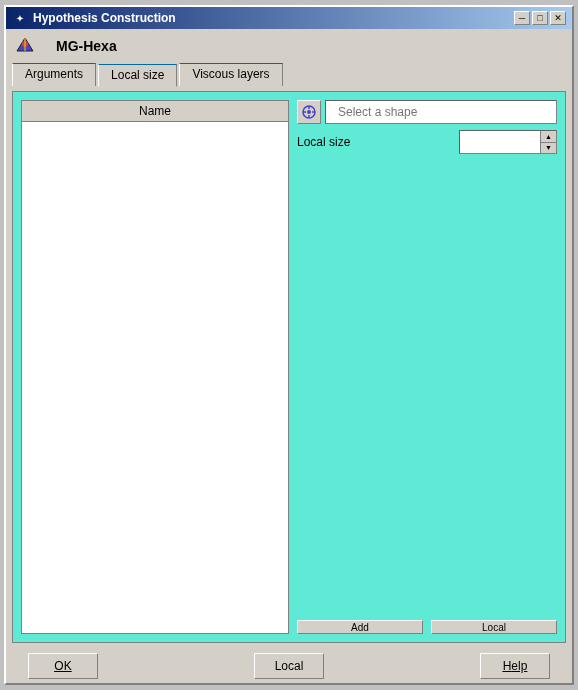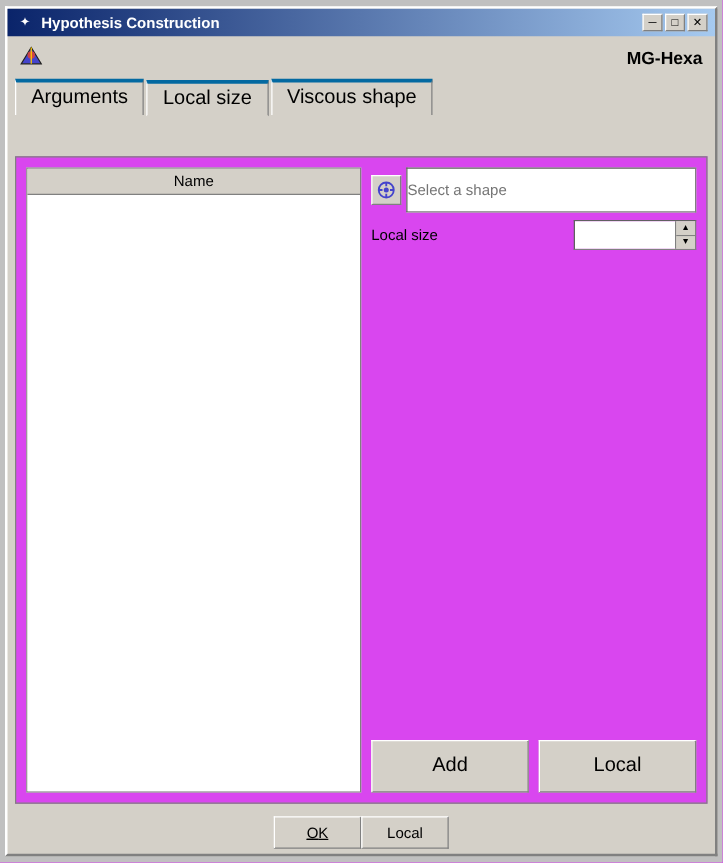"MG-Hexa" .app-title { justify-content: space-between -> none }
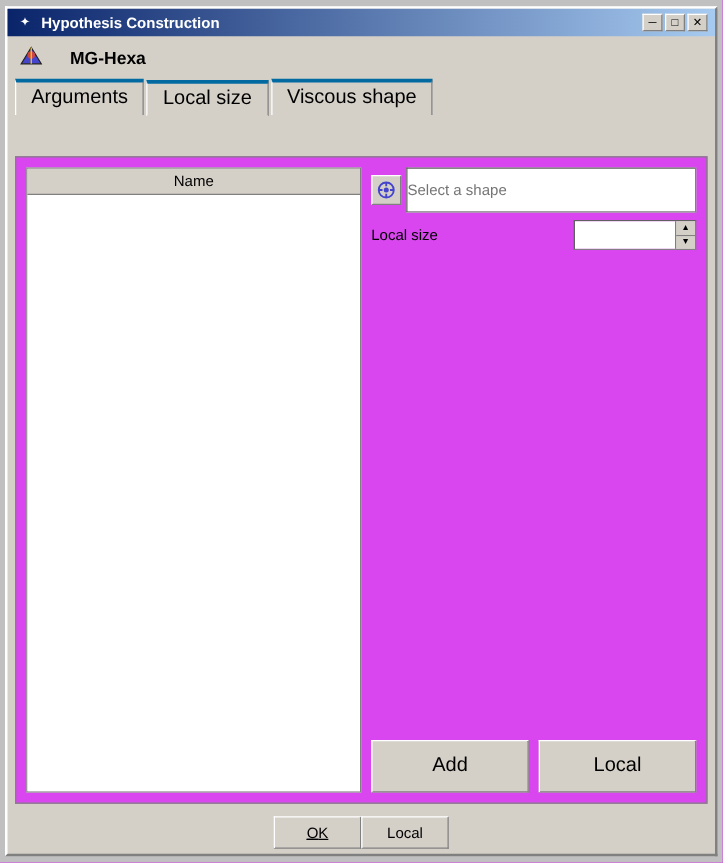"Arguments" .tab { border-top: 3px solid #0369a1 -> 1px solid #0369a1; font-size: 16px -> 12px }
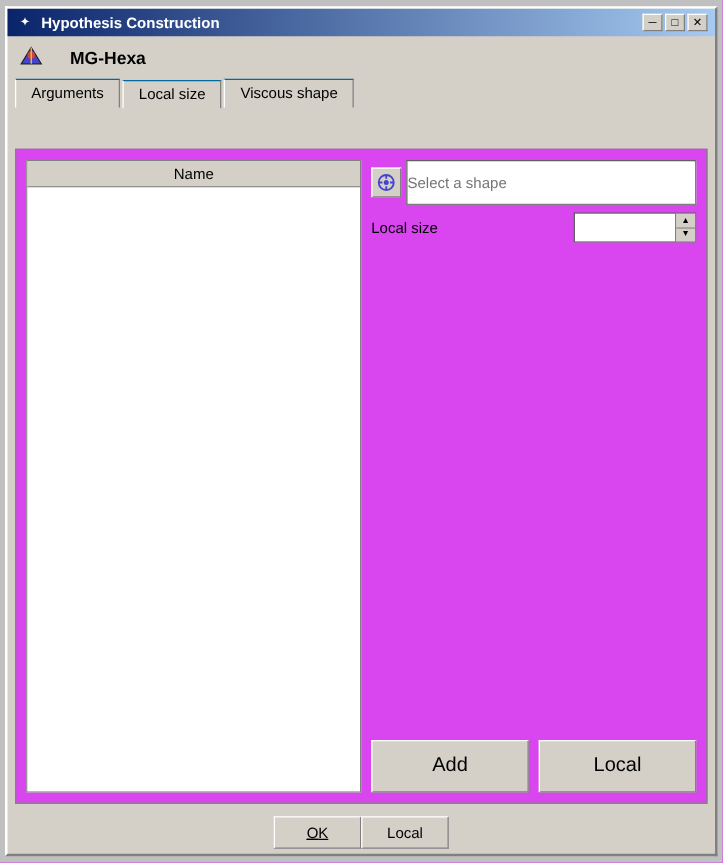"Viscous shape" span { text: shape -> layers }
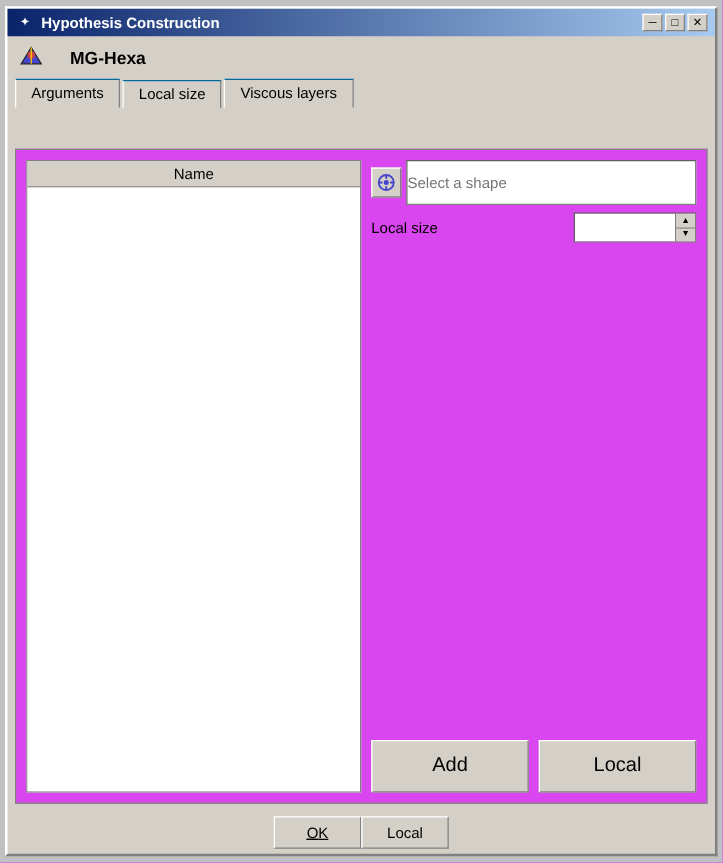"Name" .tab-content { background: #d946ef -> #5eead4; margin-top: 28px -> none }
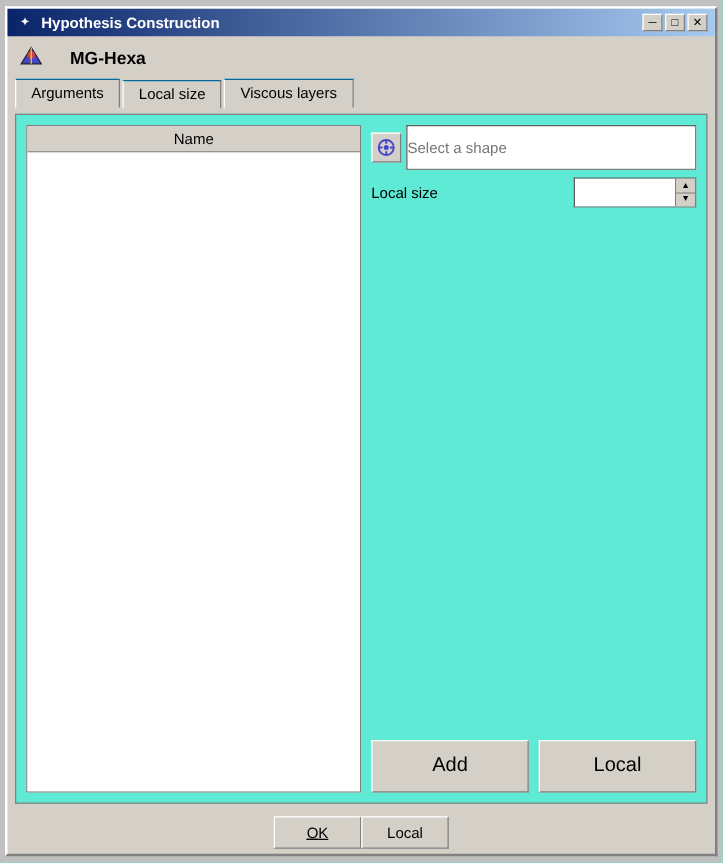"Select a shape" .shape-input { height: 36px -> 24px; padding: 2px 0 -> 2px 12px }
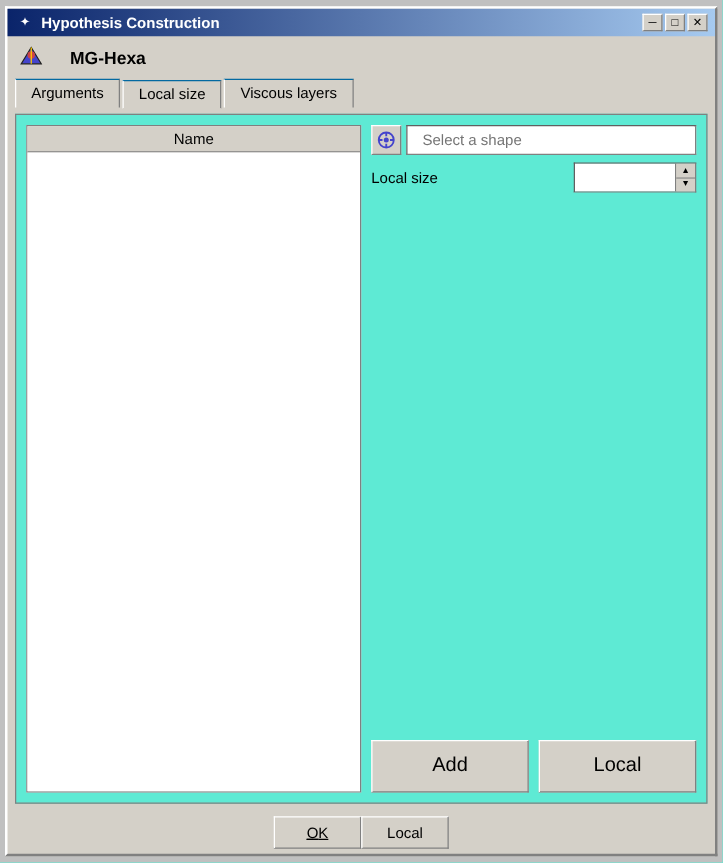"Add" .action-btn { font-size: 16px -> 10px; height: 42px -> 14px }
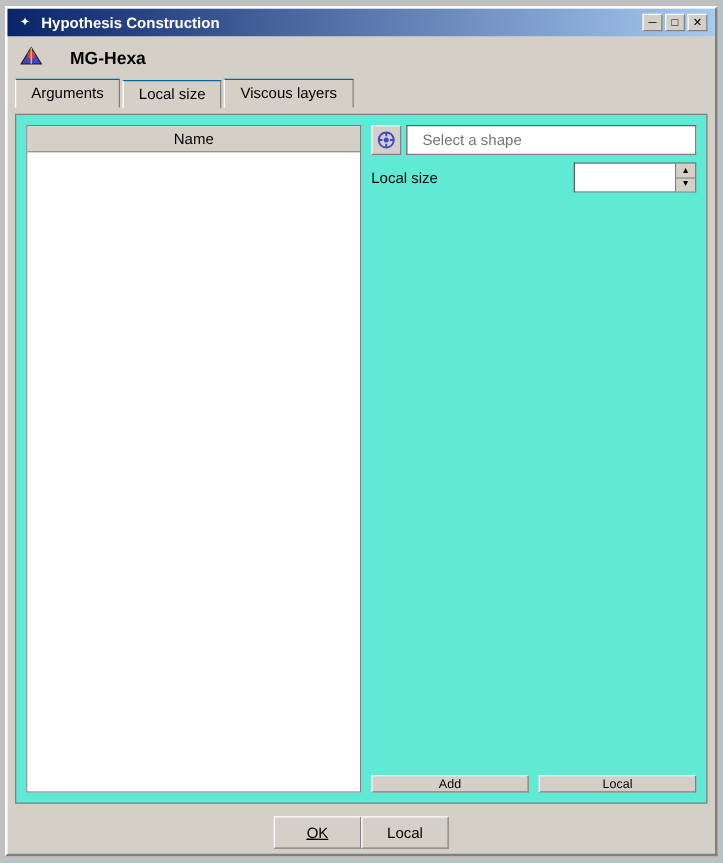"OK" .bottom-buttons { justify-content: center -> space-between }
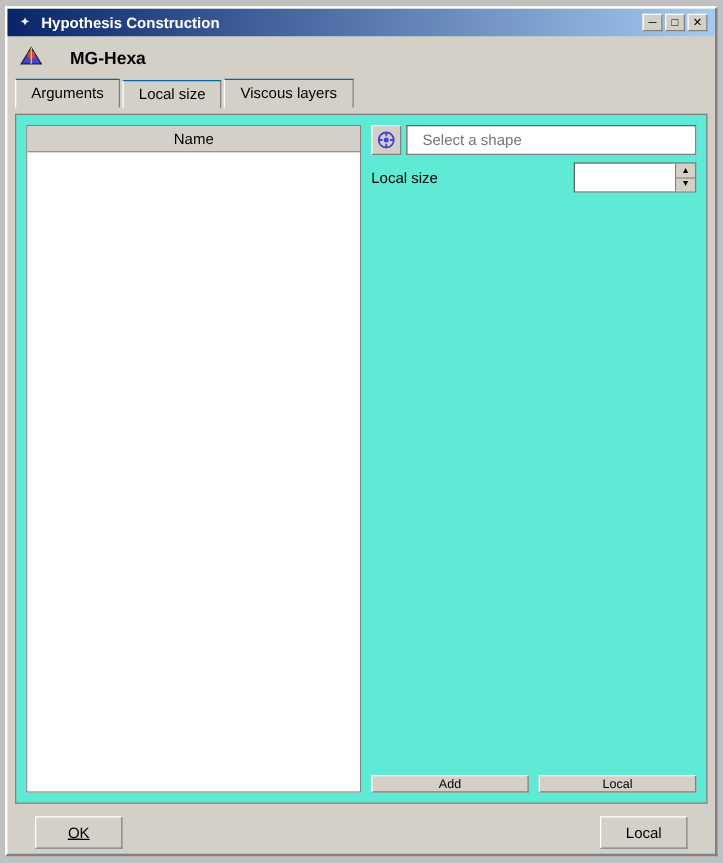"Help" button.bottom-btn { html: none -> <button> <span><span>H</span>elp</span> </button> }
